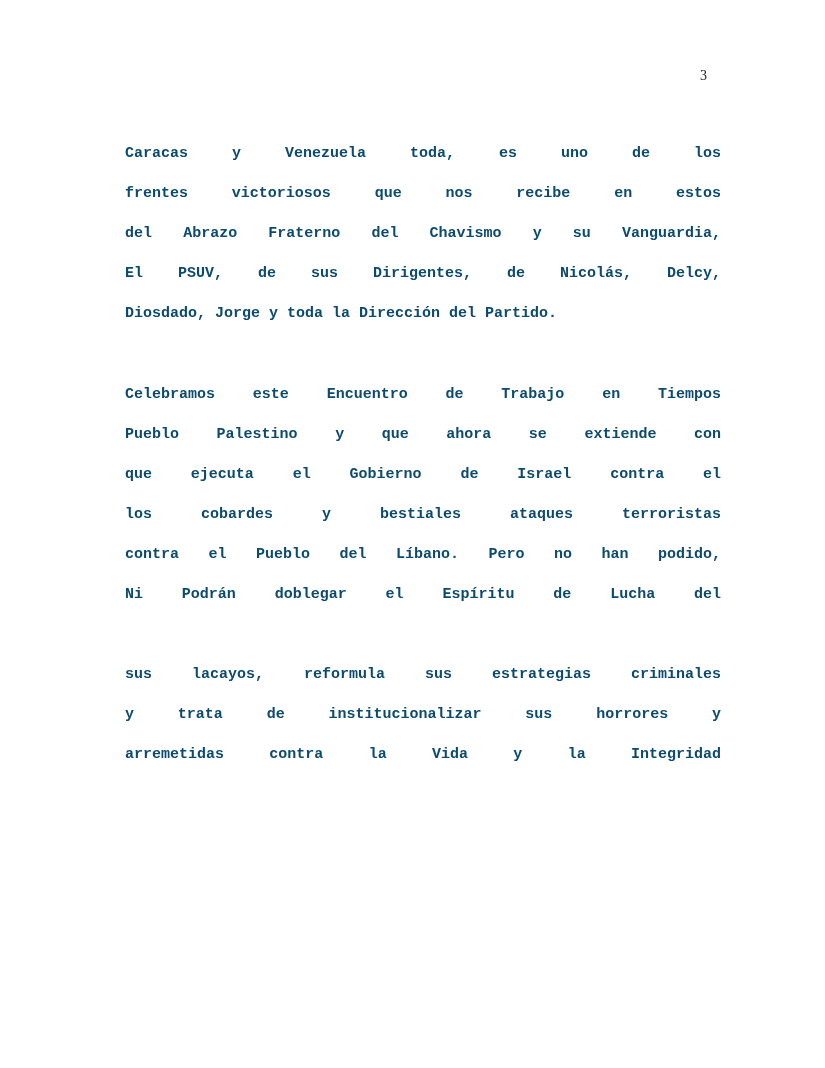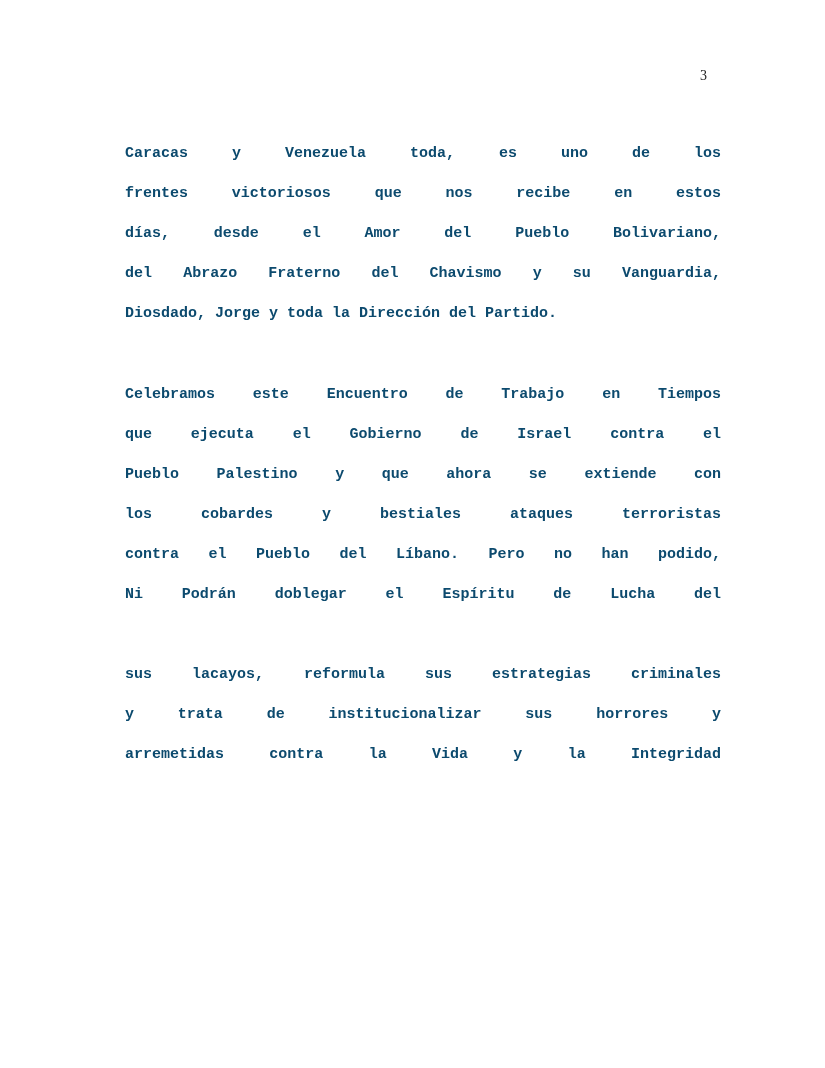"días, desde el Amor del" span.line { html: <span><span>días, desde el Amor del Pueblo Bolivariano,</span></span> -> none }
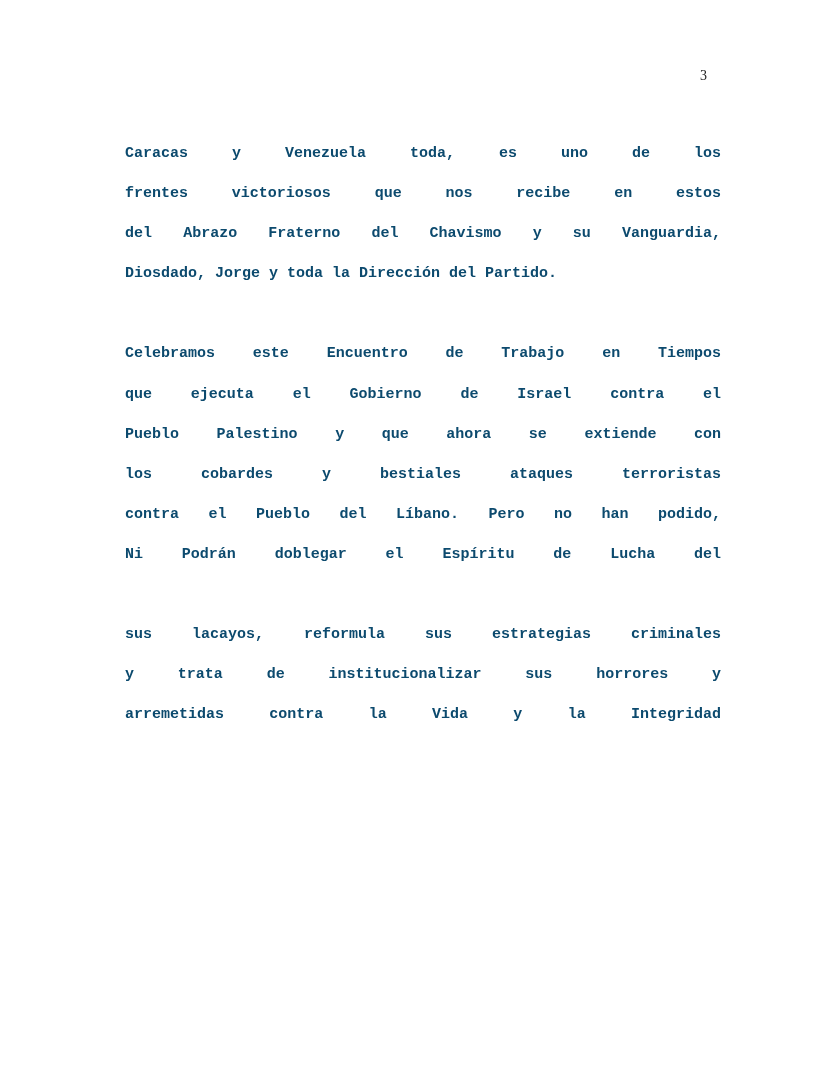"El PSUV, de sus Dirigentes," span.line { html: none -> <span><span>El PSUV, de sus Dirigentes, de Nicolás, Delcy,</span></span> }
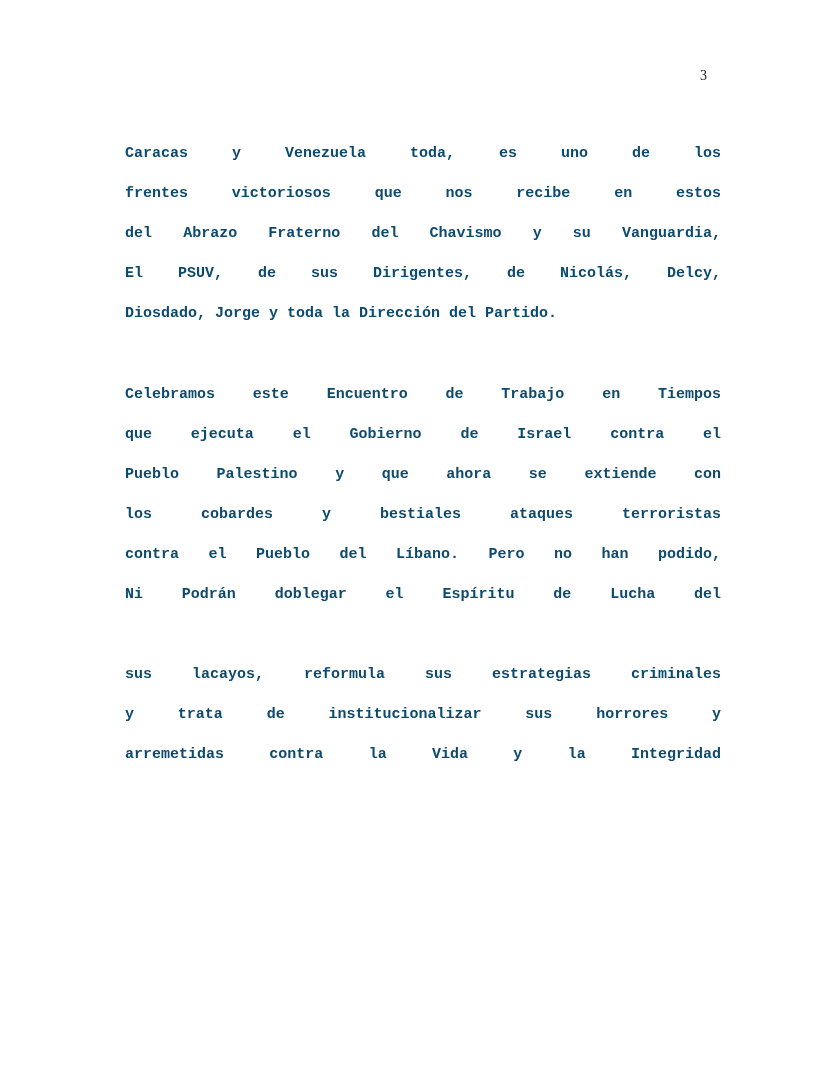"que ejecuta el Gobierno de" span.line { order: before "Pueblo Palestino y que ahora" -> after "Pueblo Palestino y que ahora" }
